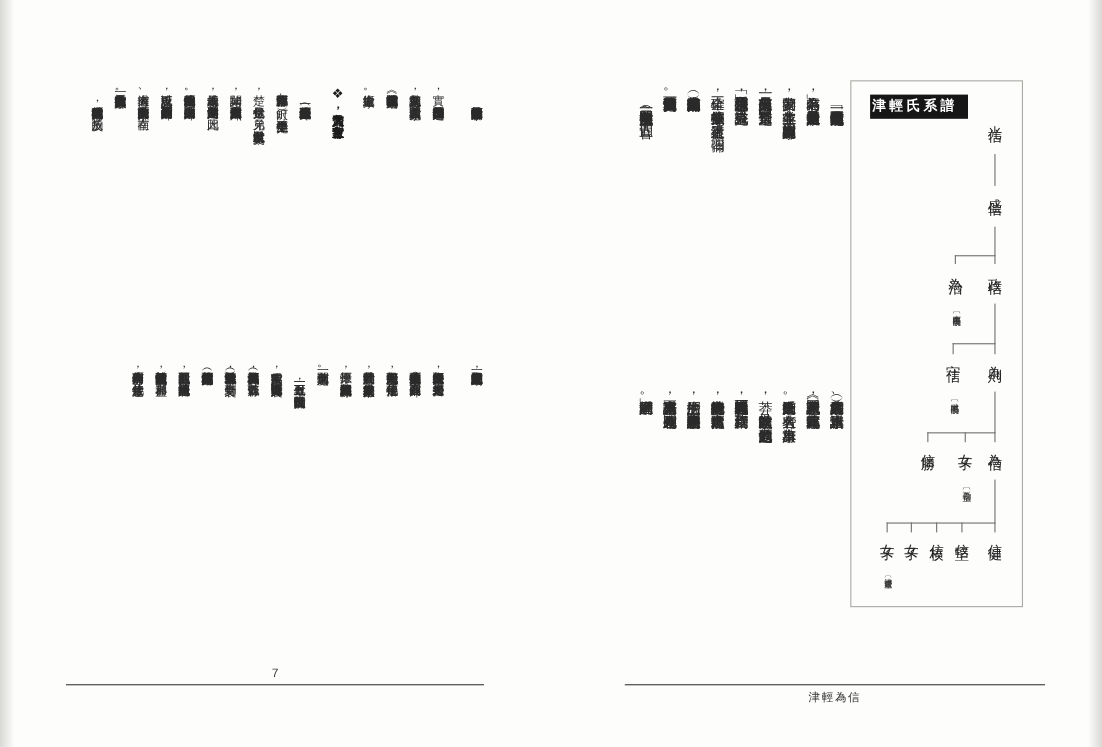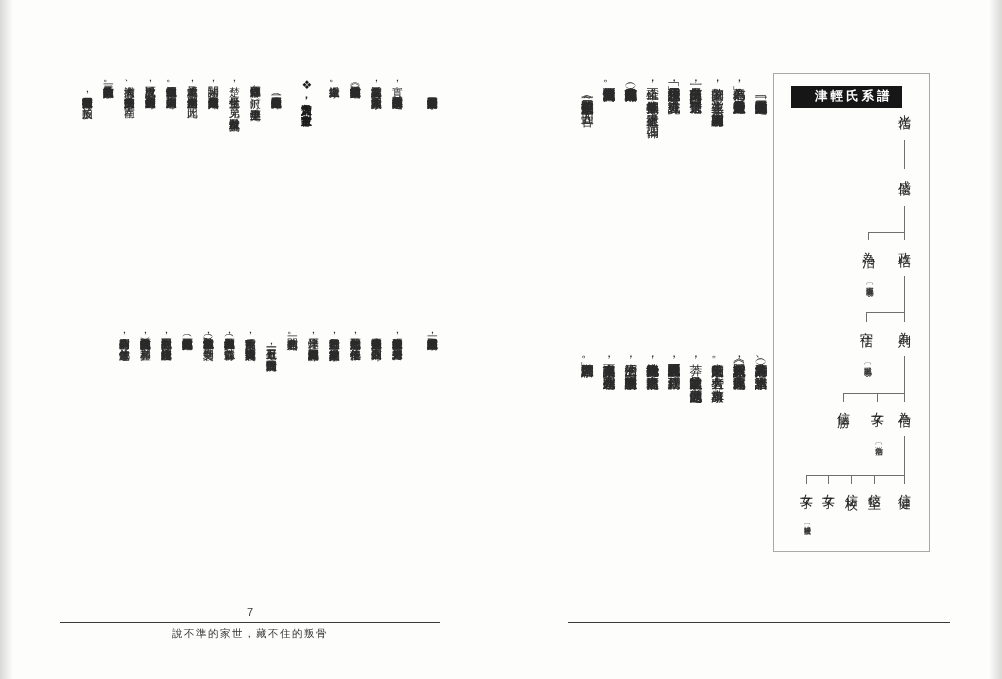"津輕氏系譜" .chart-title { padding: 2px 9px 3px 24px -> 2px 9px 3px 2px }
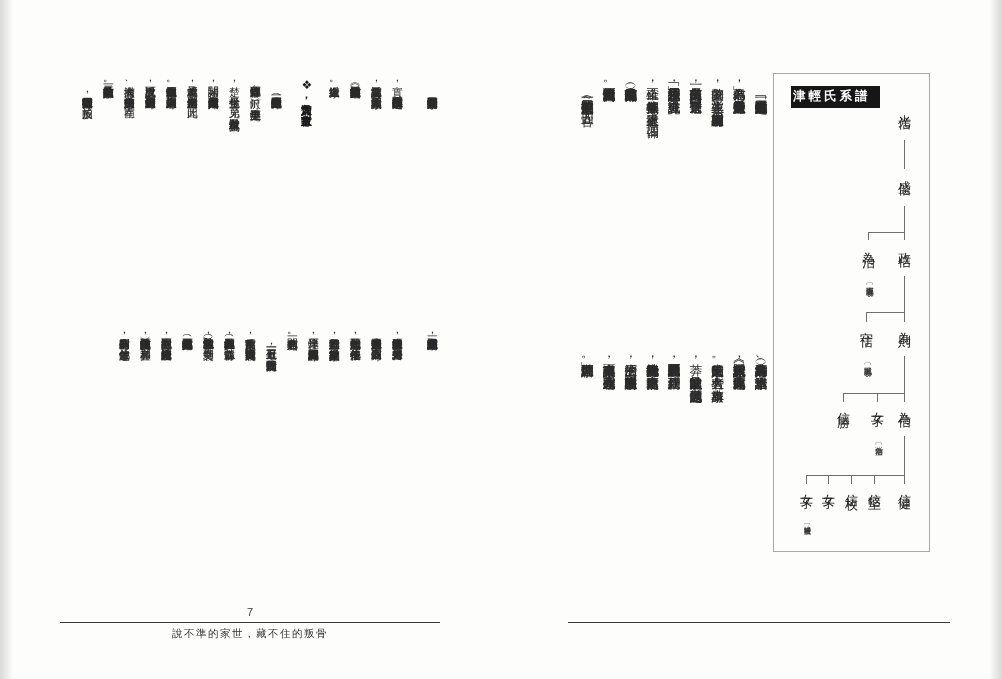"說不準的家世，藏不住的叛骨" div.runtitle { html: <div>說不準的家世，藏不住的叛骨</div> -> none }
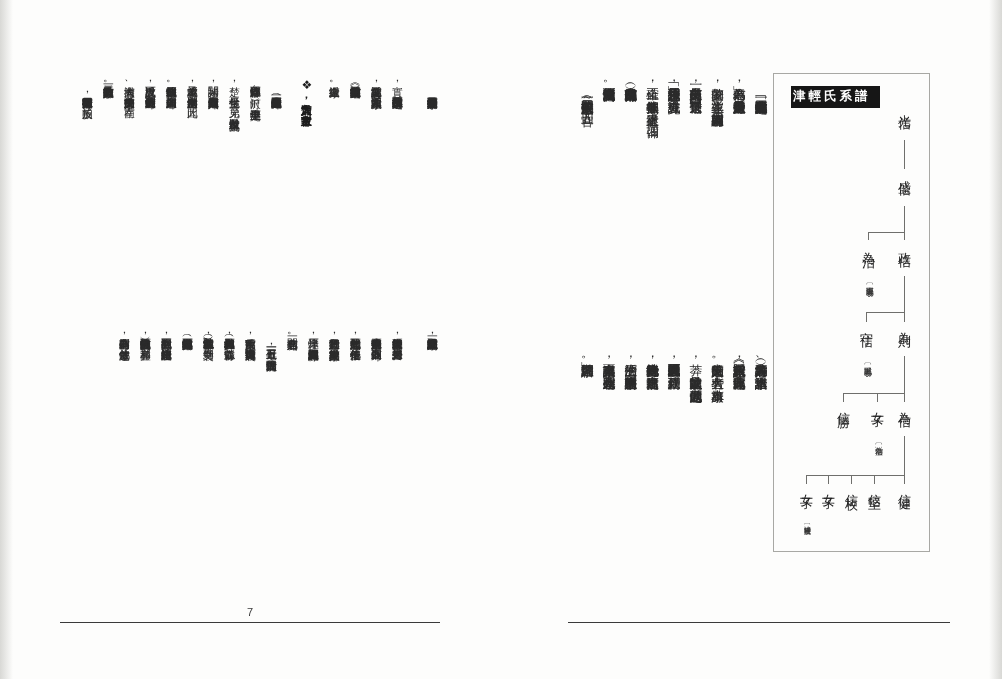"津輕為信" div.runtitle { html: none -> <div>津輕為信</div> }
